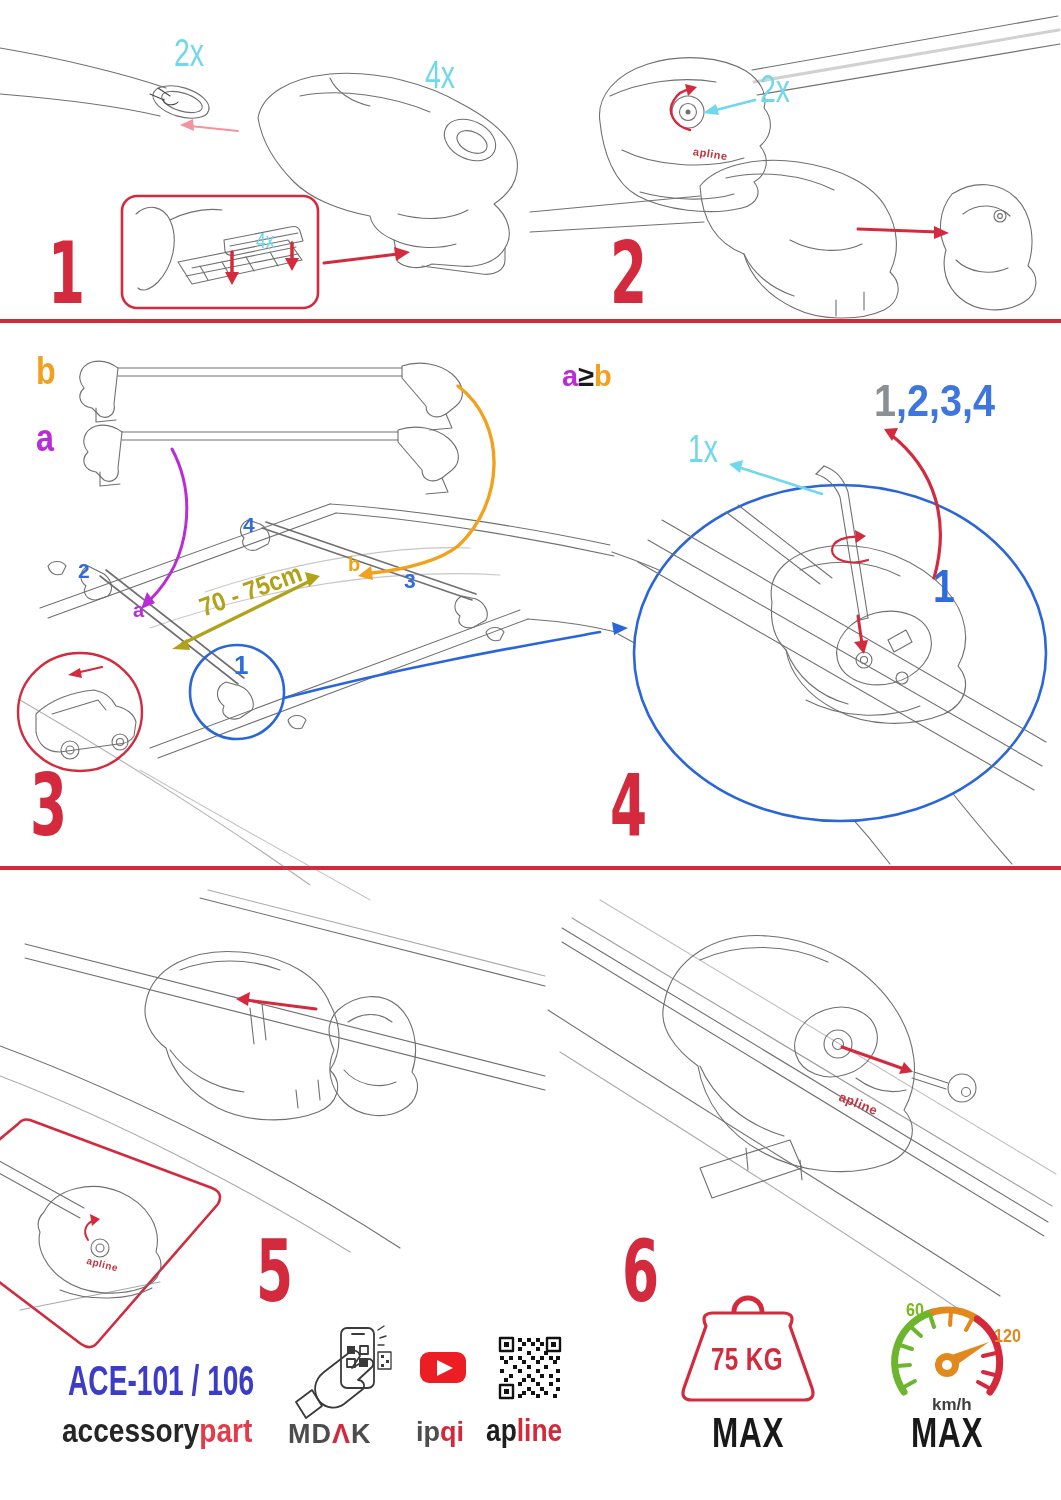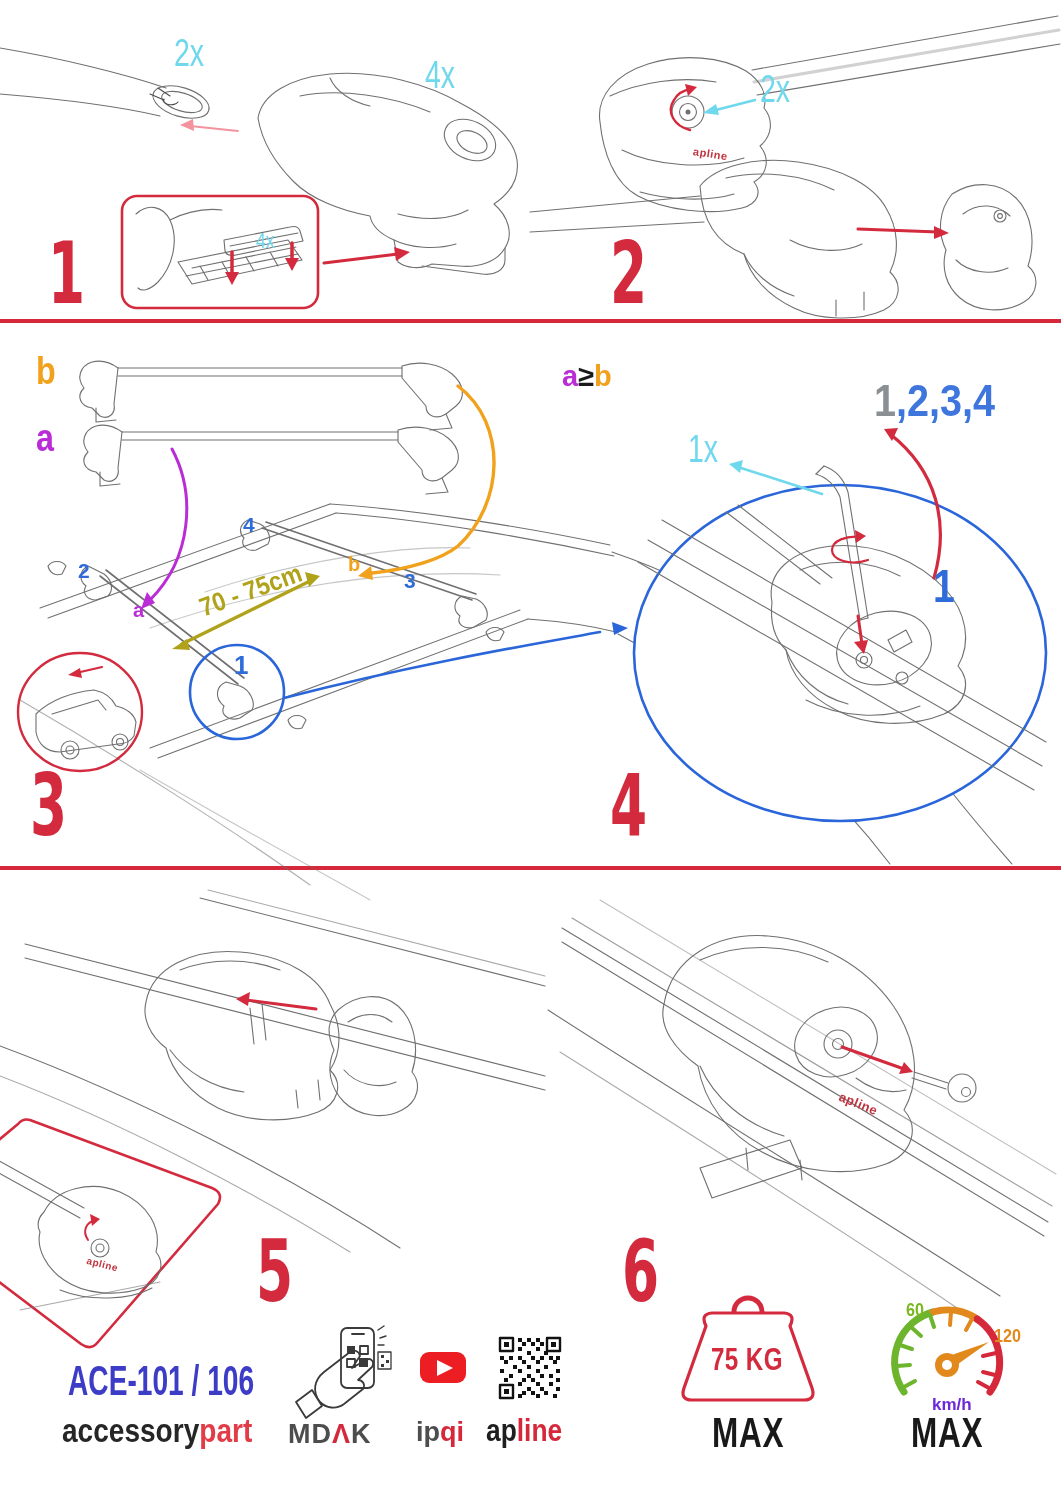"km/h" .kmh { color: #6d28d9 -> #404040 }
